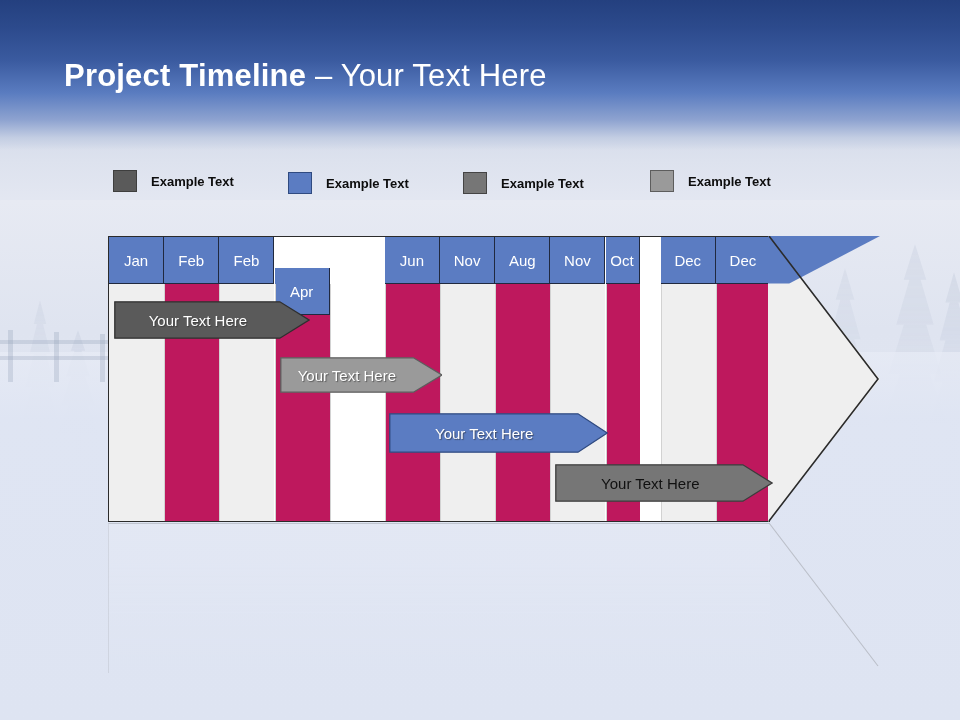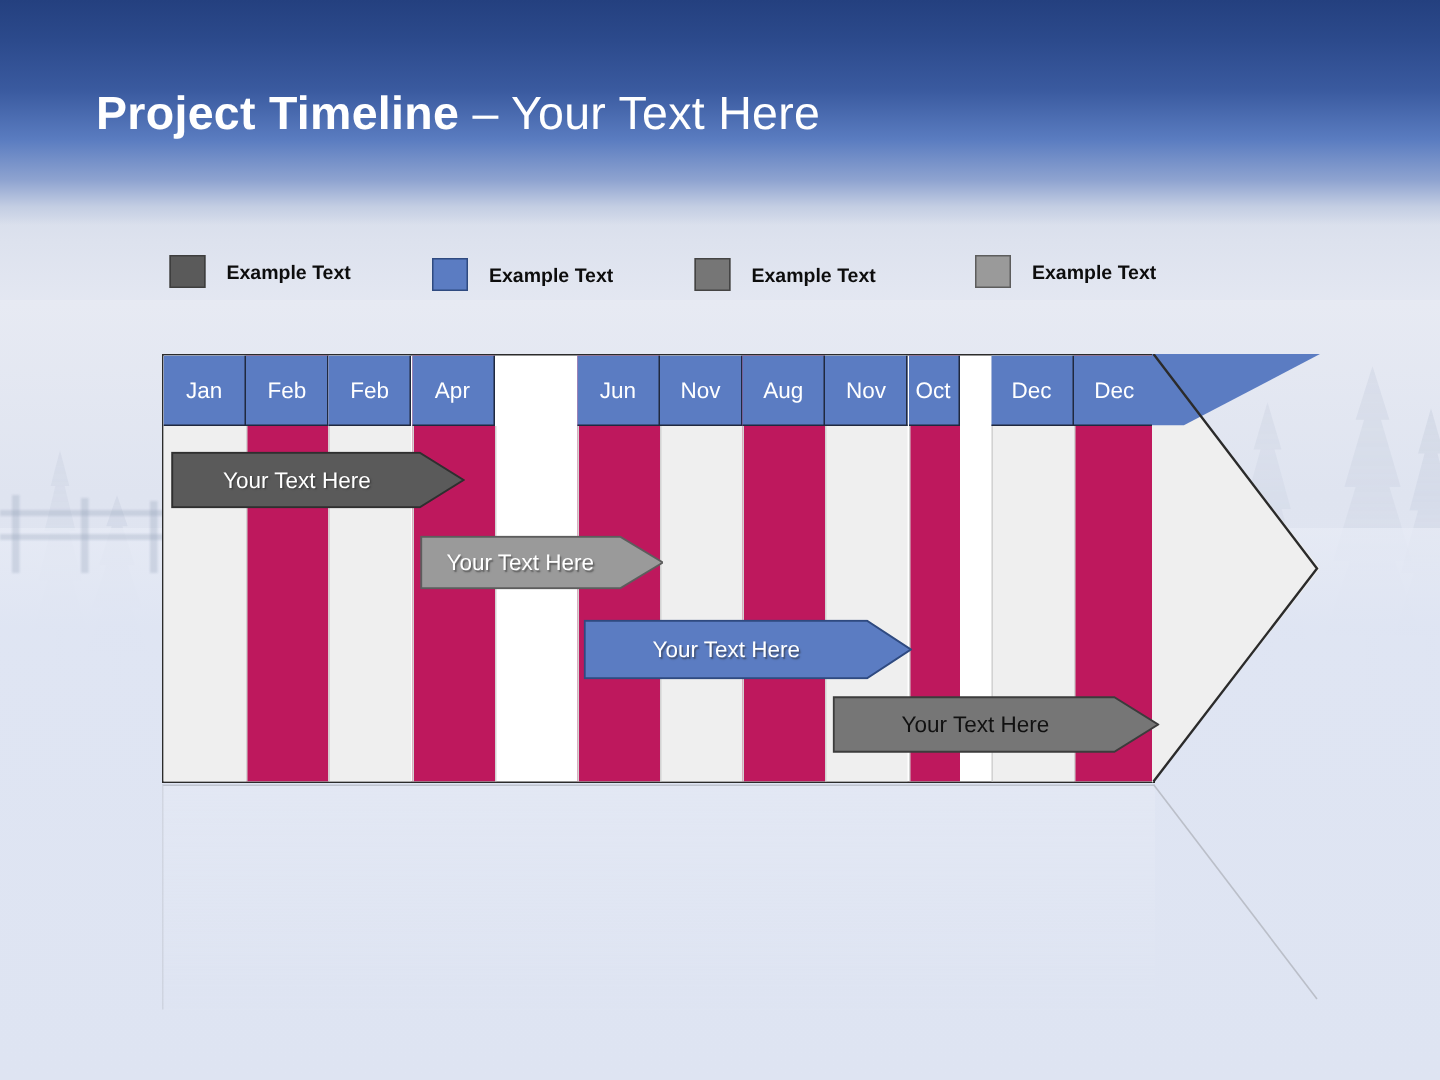"Apr" div.col { margin-top: none -> 31px }
